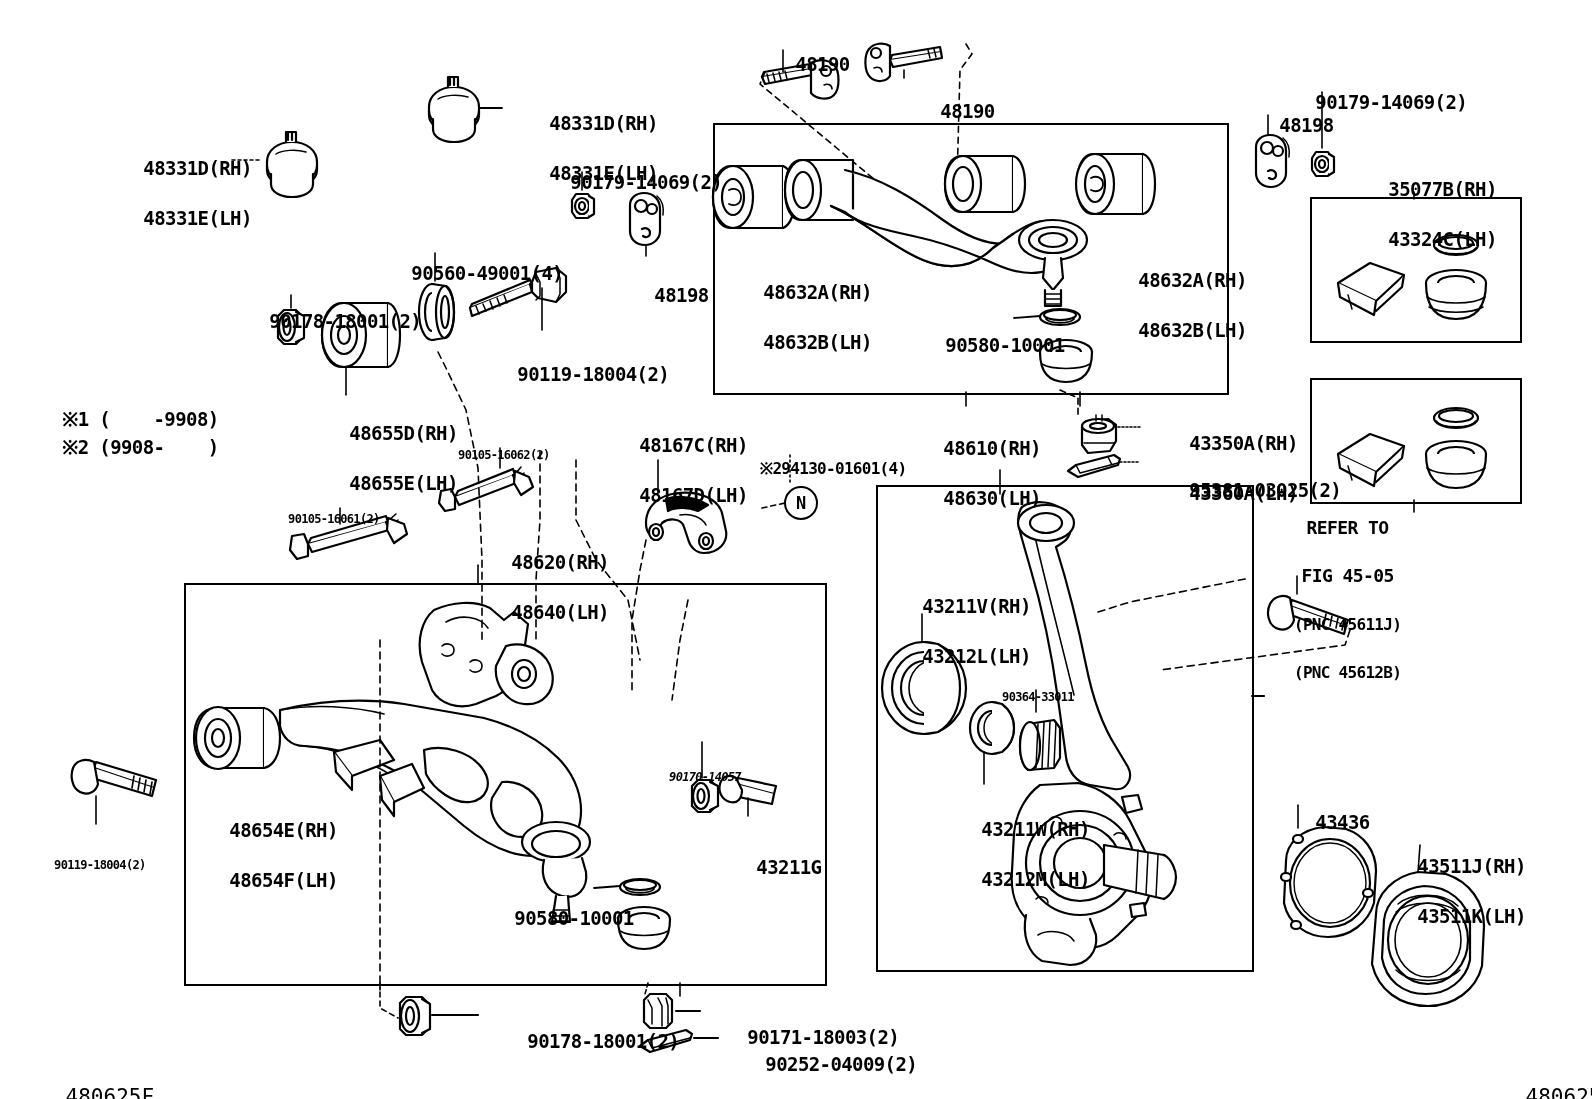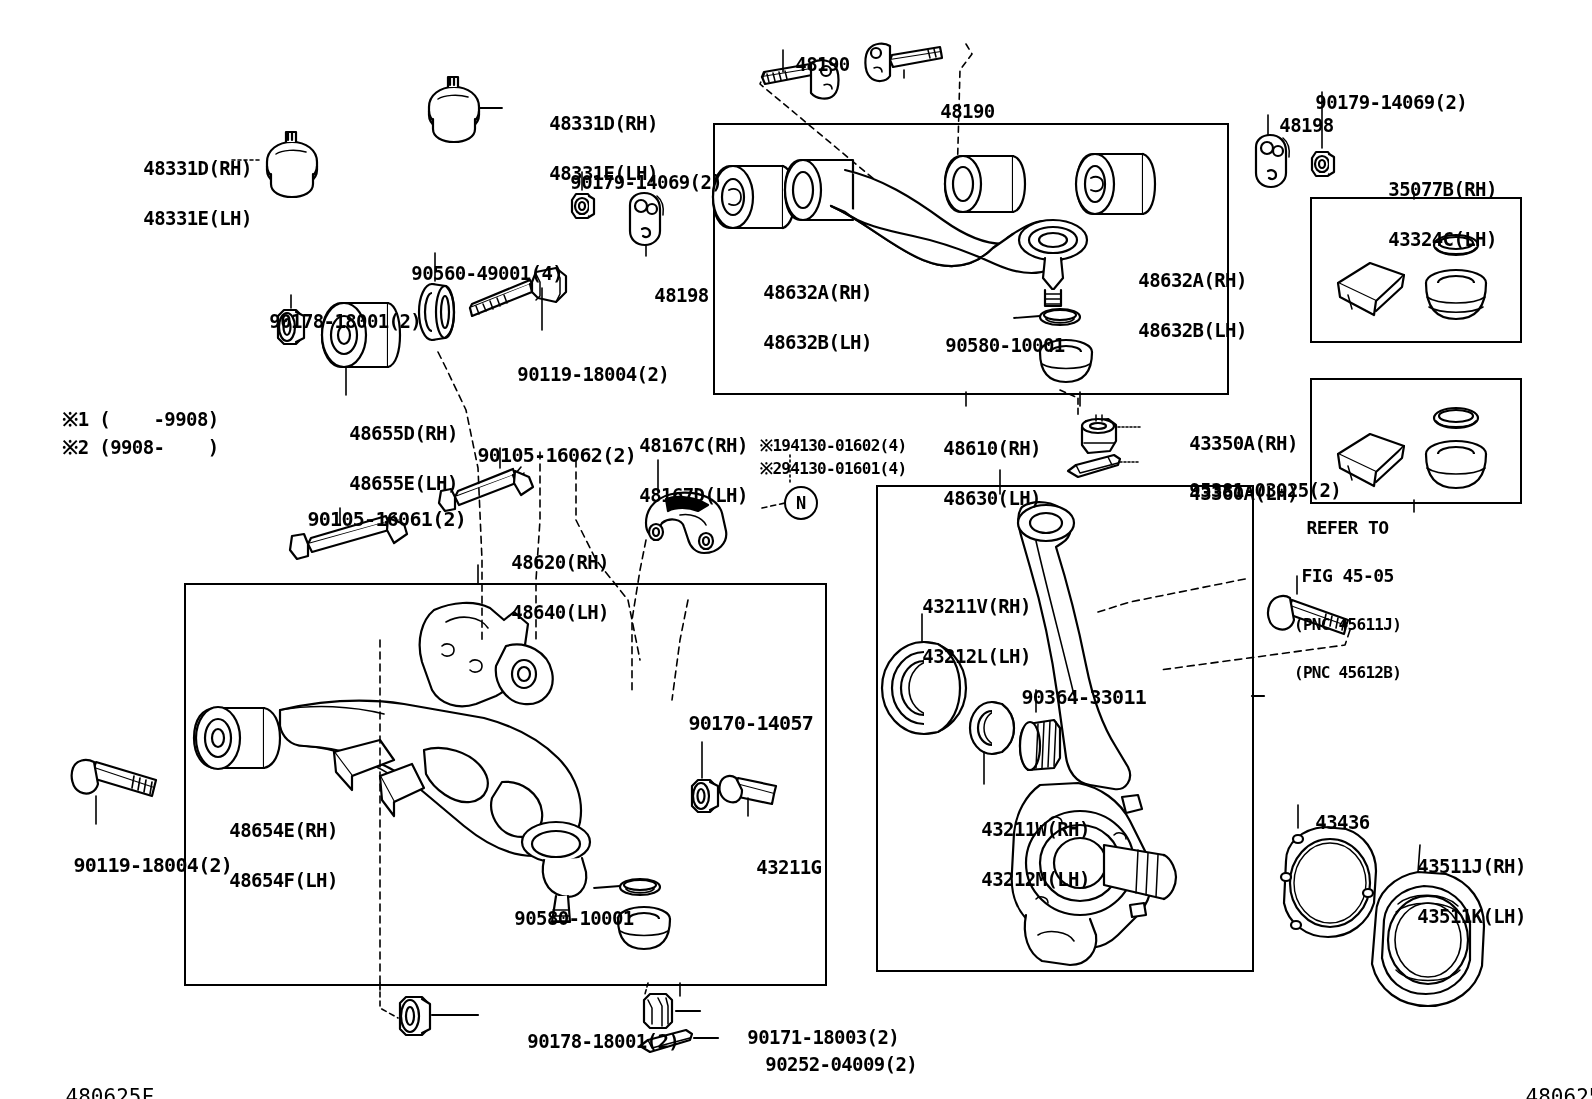"90105-16062(2)" .lbl.sm { font-size: 20px -> 12px }
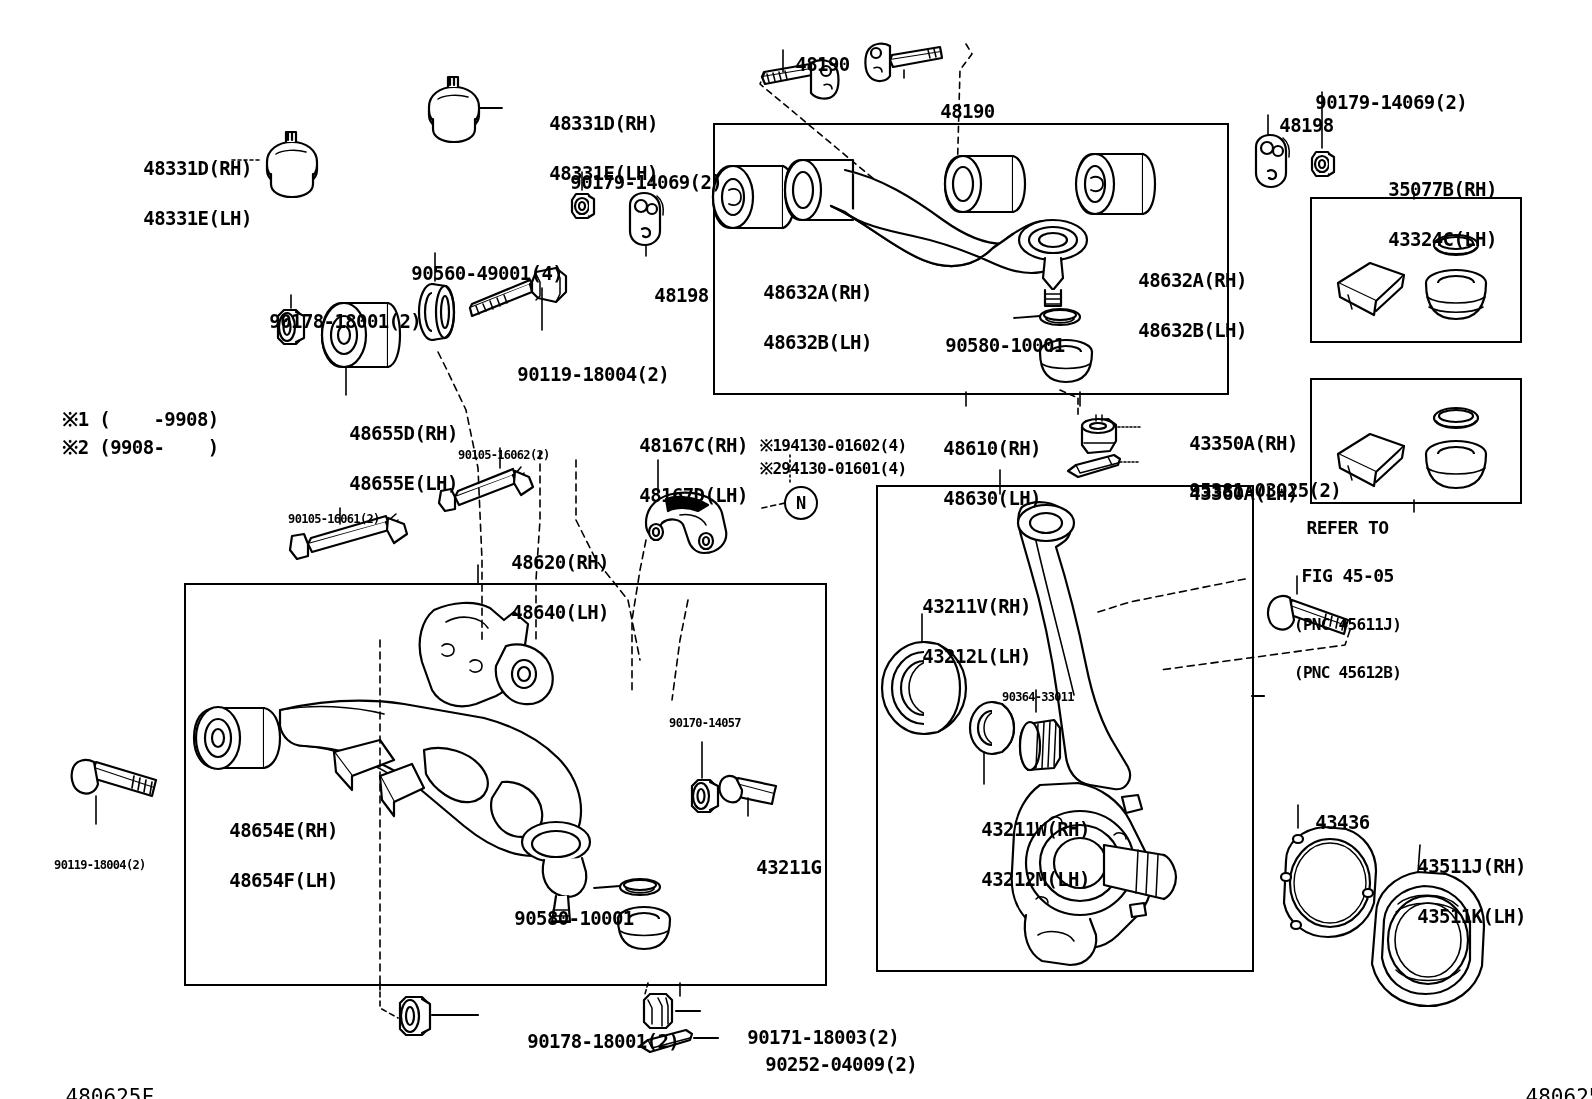"※194130-01602(4)" div.lbl { html: <div> <span>※1</span><span>94130-01602(4)</span> </div> -> none }
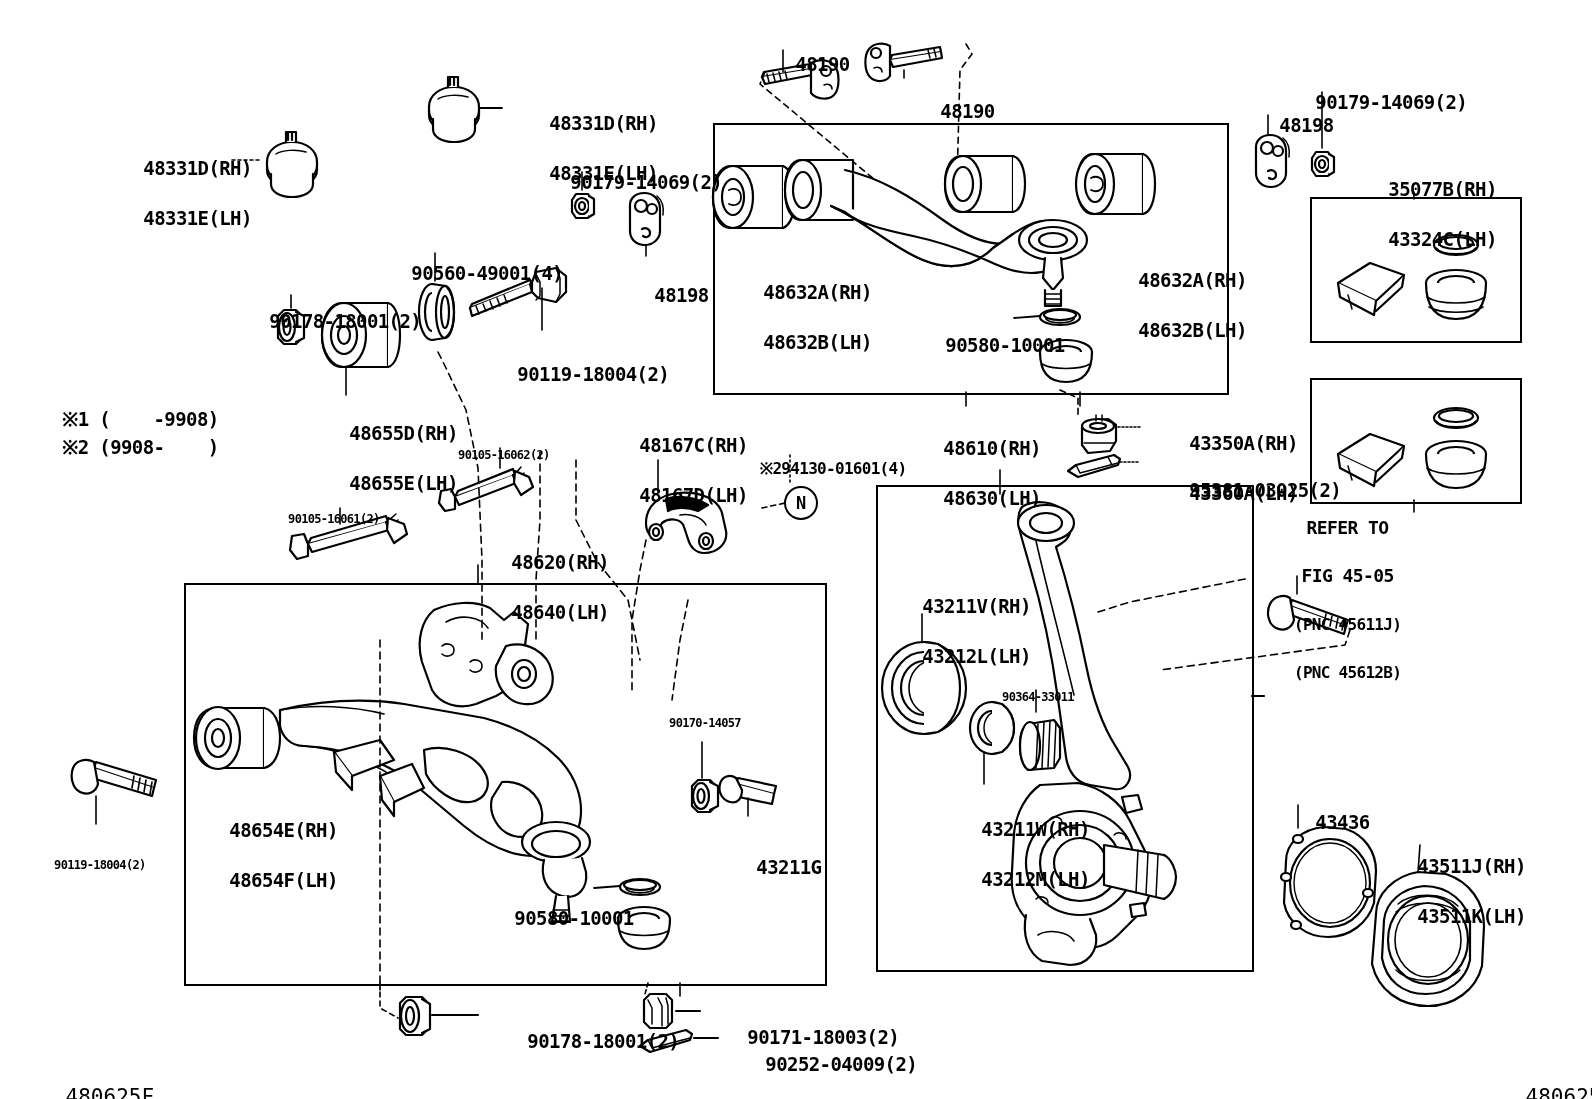"90170-14057" div.lbl { font-style: none -> italic; top: 689px -> 743px }
